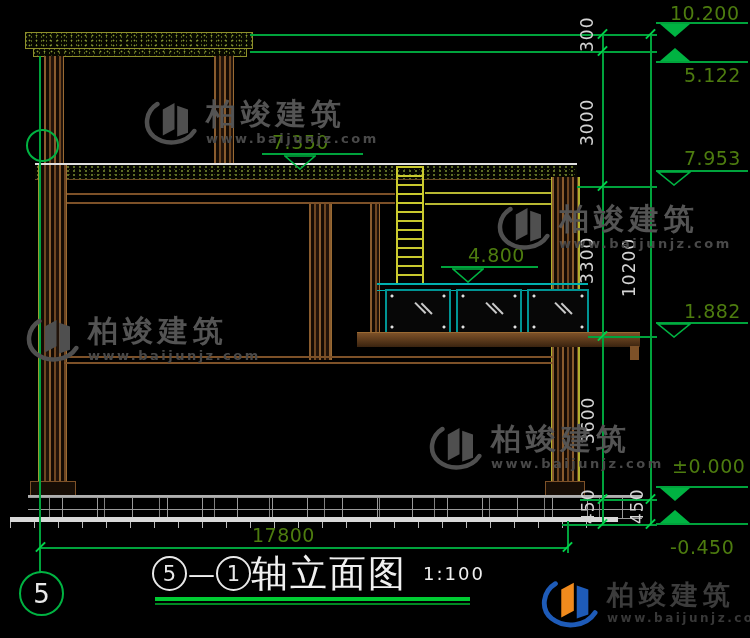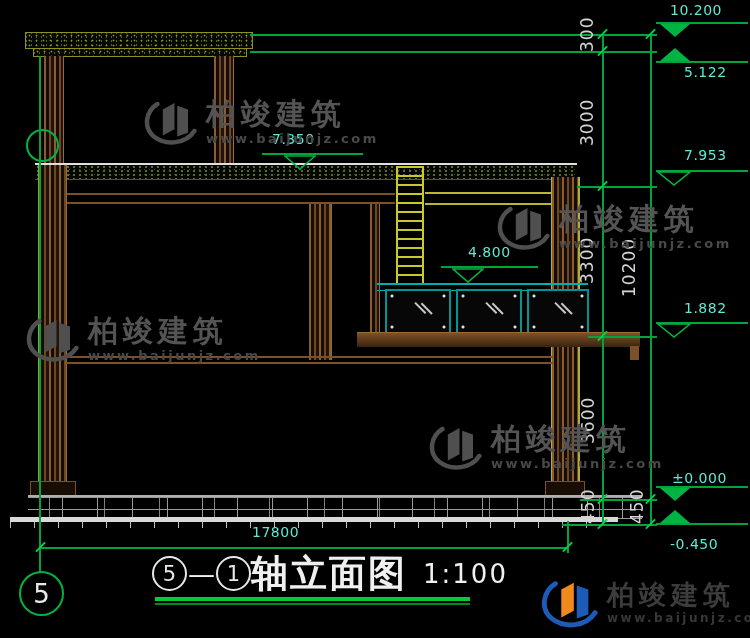"10.200" .dimtext { color: #5eead4 -> #4d7c0f; font-size: 14px -> 19px }
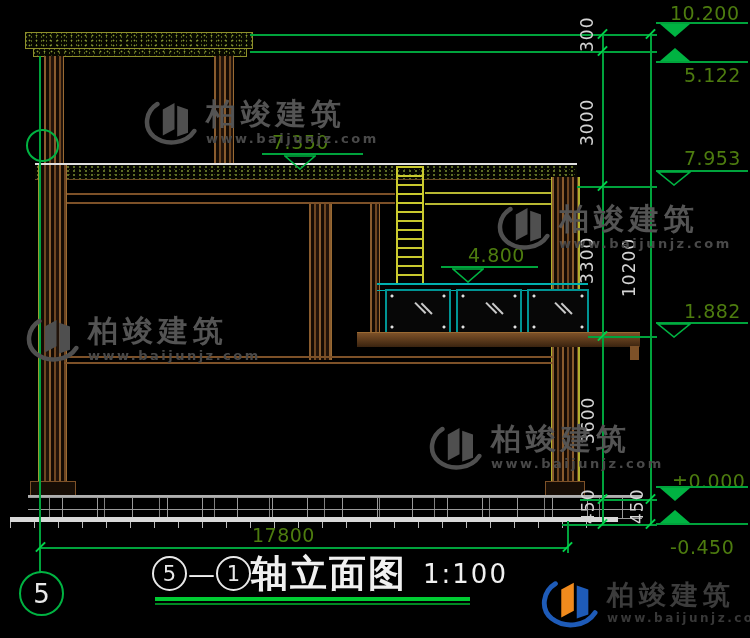"±0.000" div.dimtext { top: 470px -> 455px }
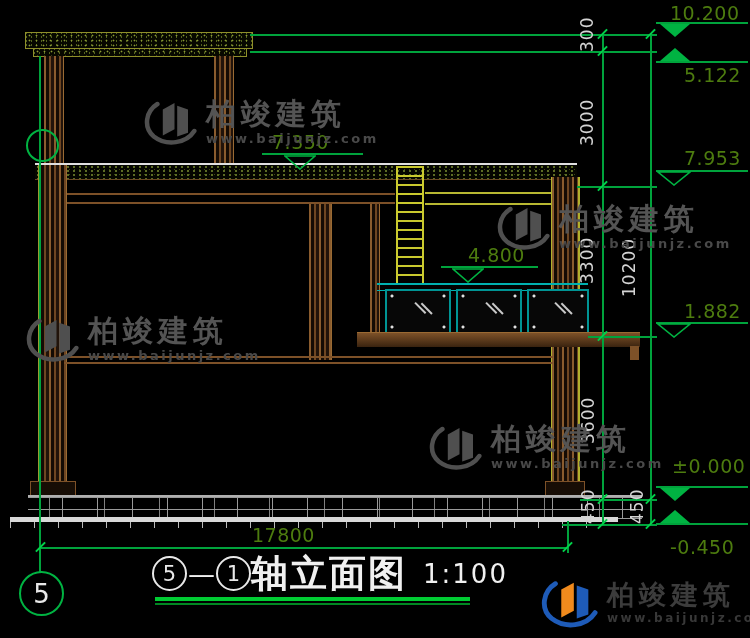"轴立面图" .title-name { font-weight: 700 -> 400 }
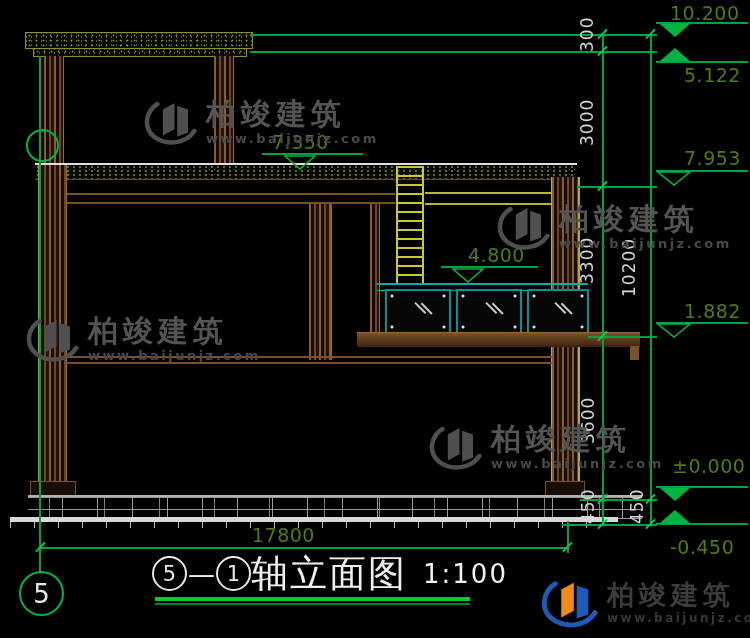"1:100" .title-scale { font-size: 26px -> 18px }
